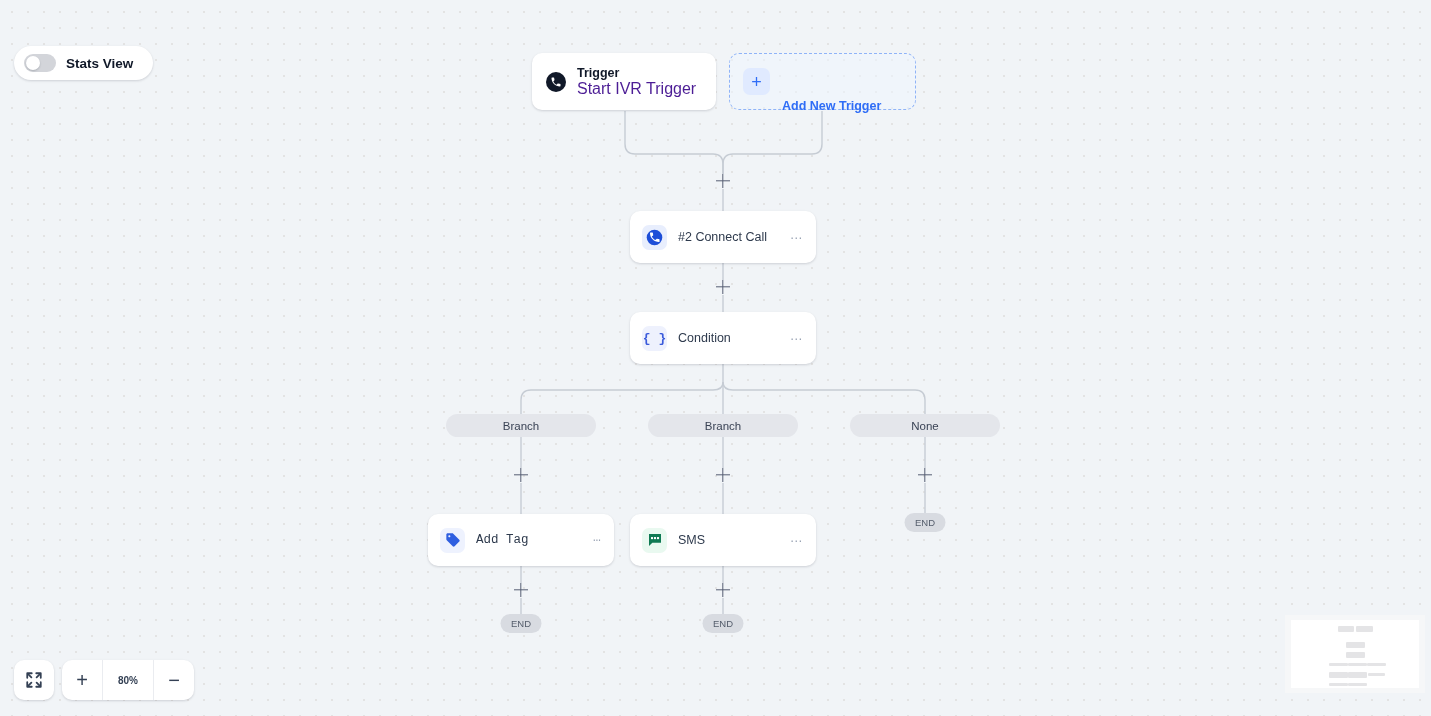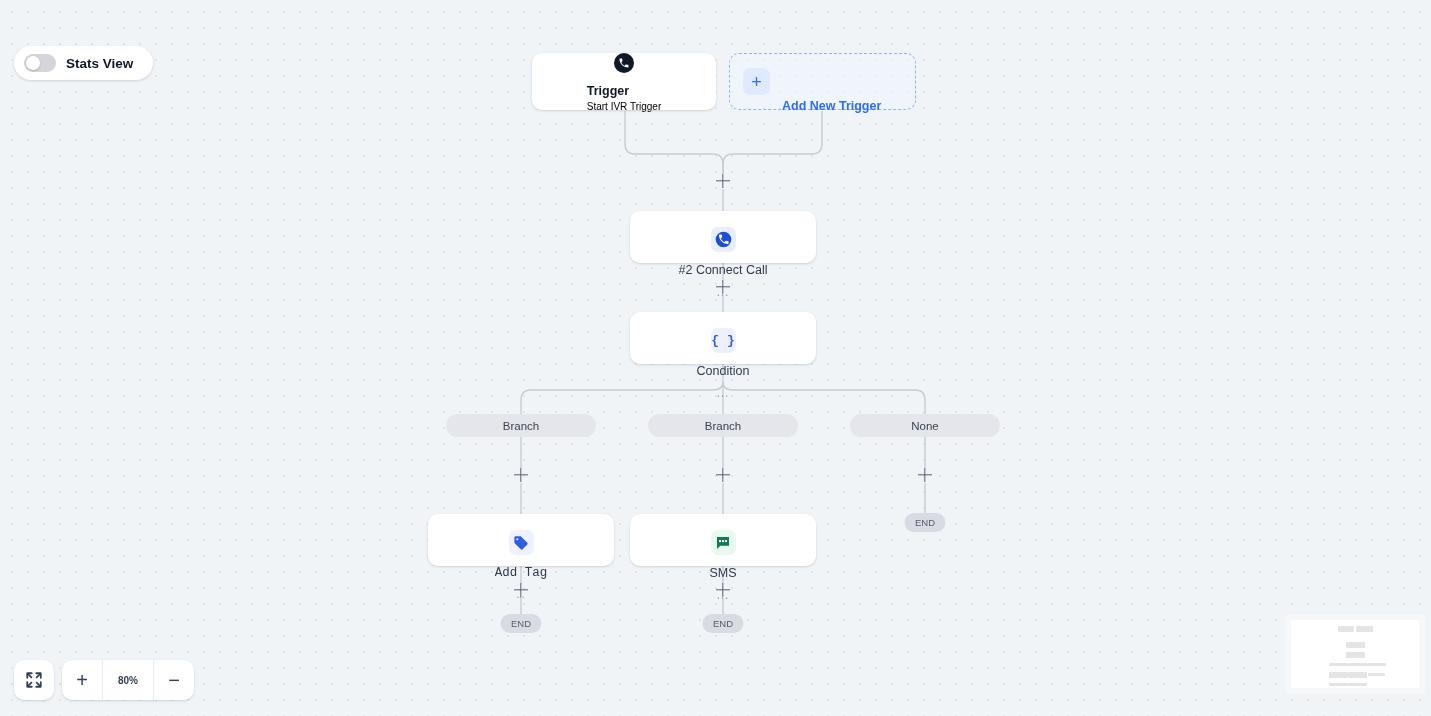"Trigger" .node { flex-direction: column -> none }
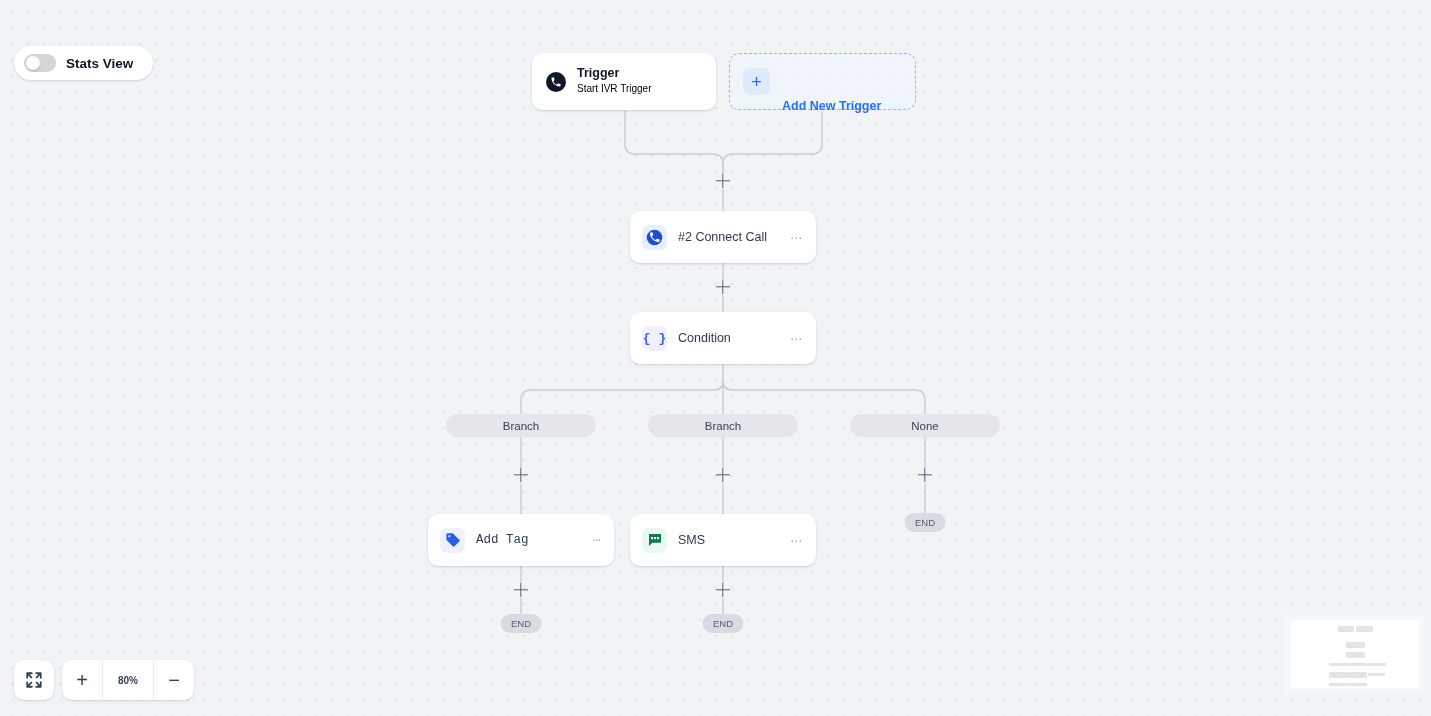"Start IVR Trigger" #trigger-sub { color: #000000 -> #4c1d95; font-size: 10px -> 16px }
